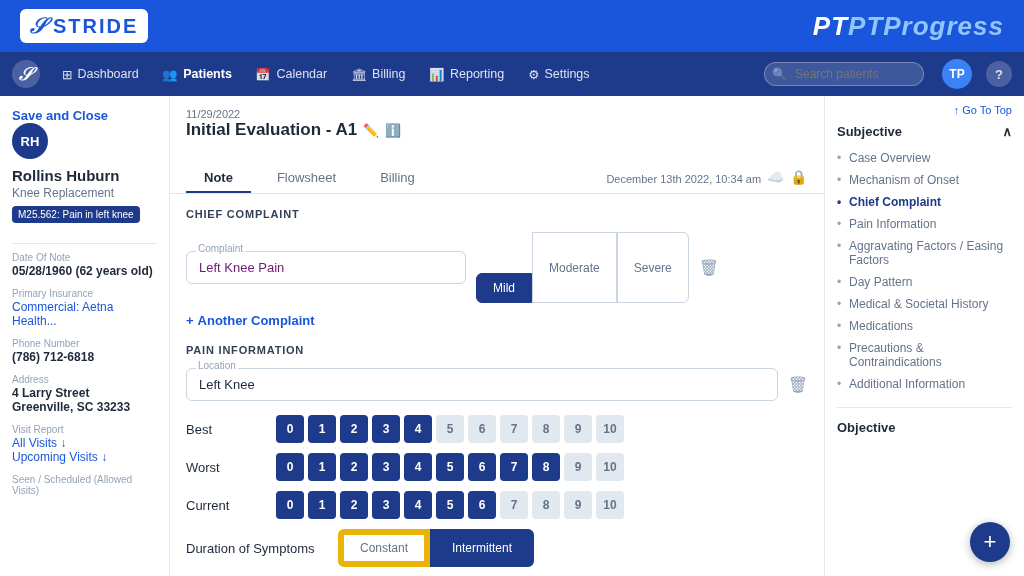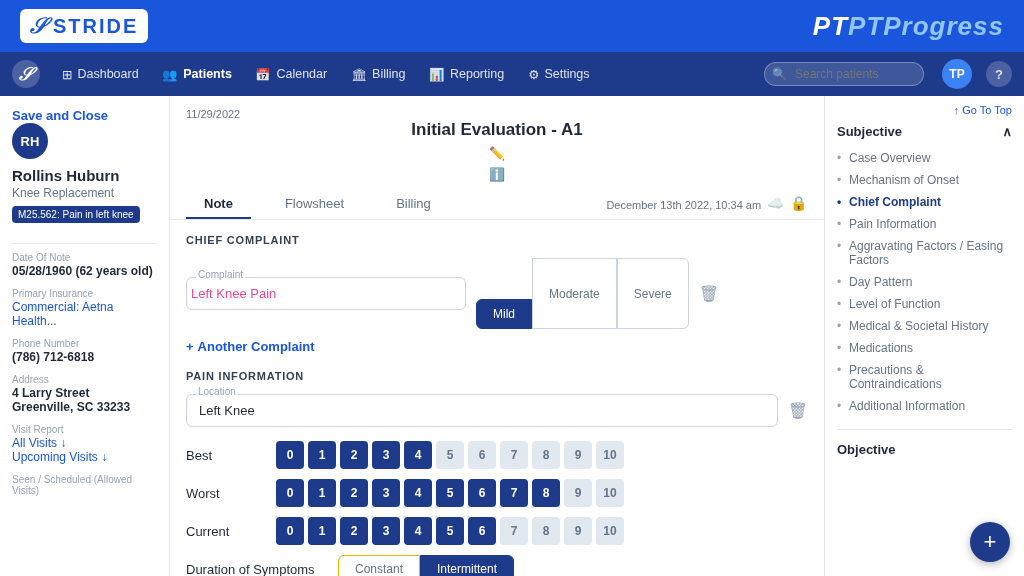"Initial Evaluation - A1" .eval-title { flex-direction: column -> none; margin-bottom: 8px -> 24px }
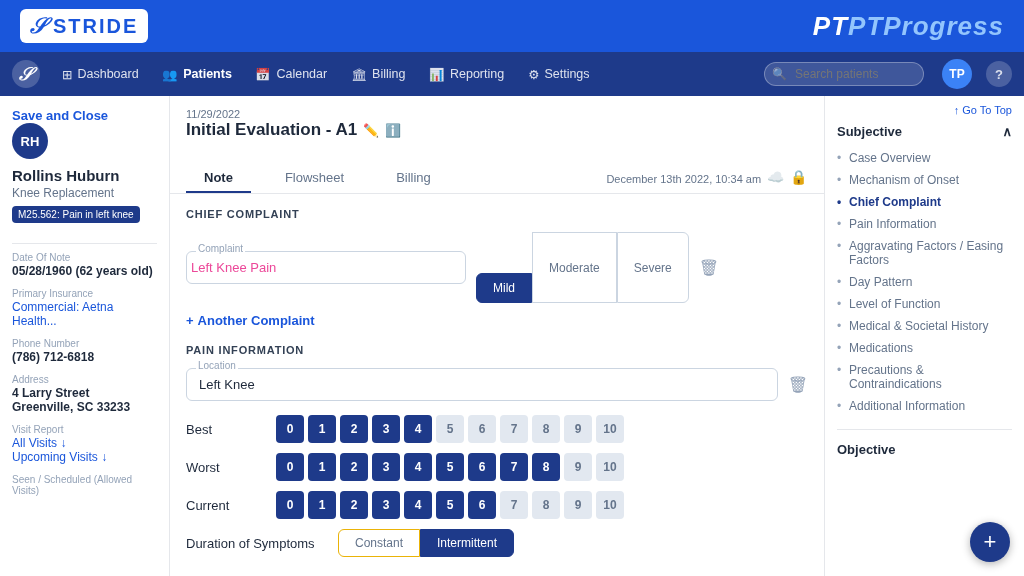"Note" .tabs { gap: 16px -> 8px }
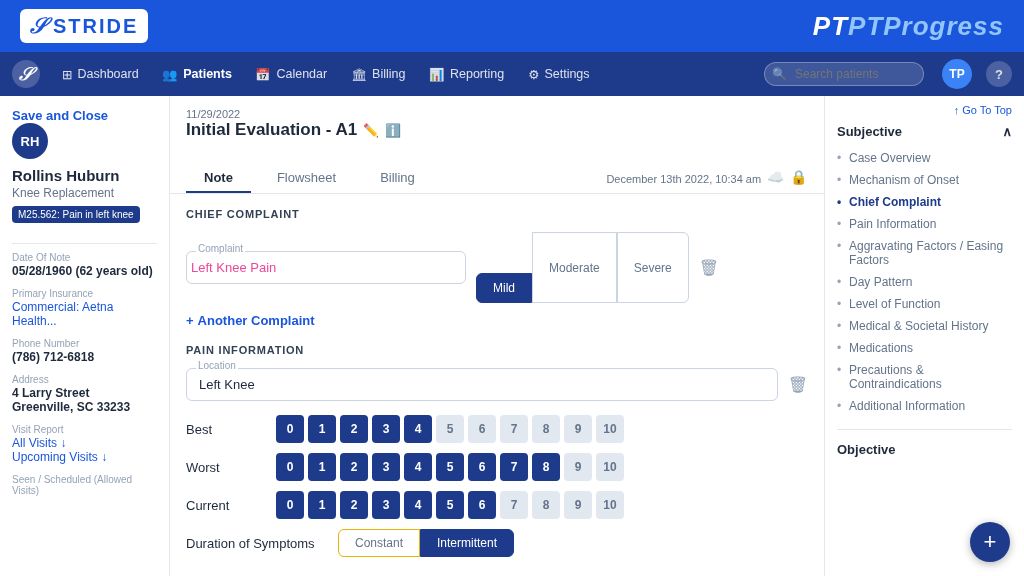"Left Knee Pain" .complaint-input { color: #ec4899 -> #701a75; padding: 8px 4px -> 8px 12px }
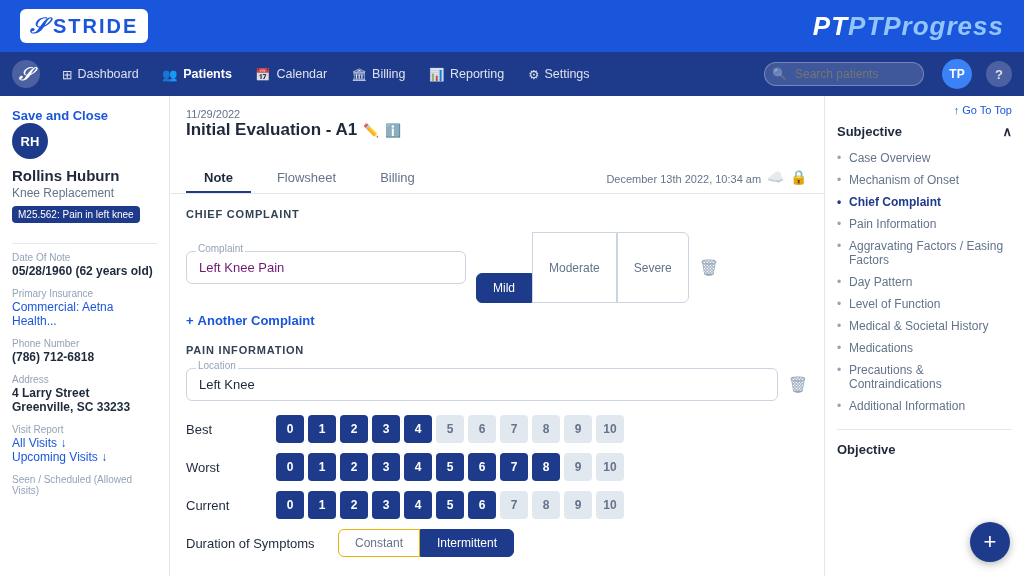"Level of Function" div.right-nav-item { html: <div>Level of Function</div> -> none }
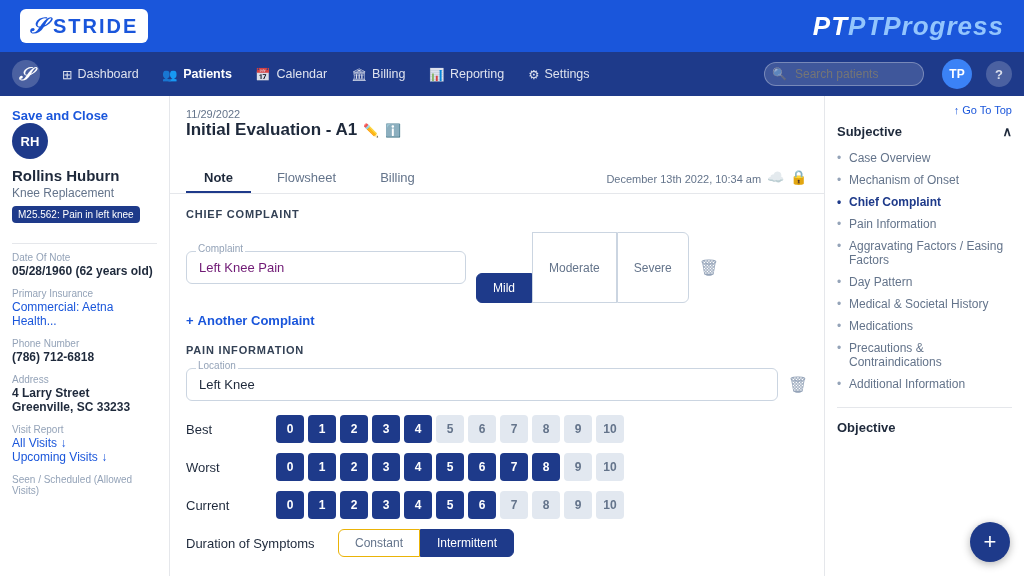"Constant" .duration-btn { border: 1px solid #eab308 -> 6px solid #eab308 }
